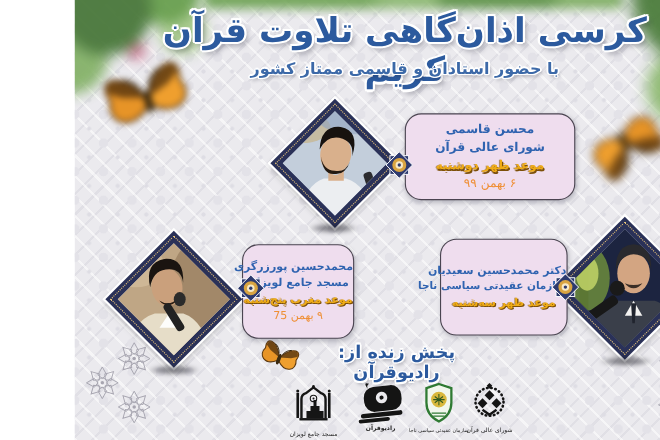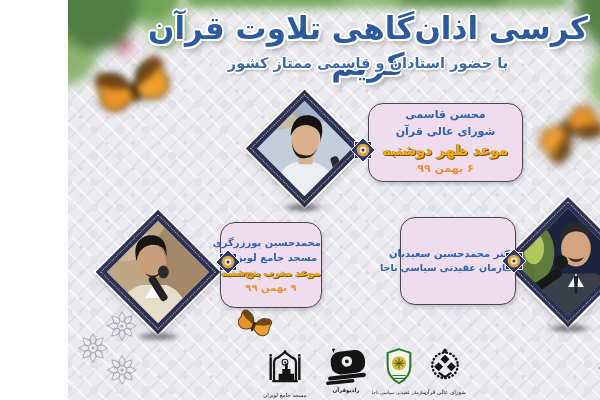"موعد ظهر دوشنبه" .tm { font-size: 14px -> 11px }
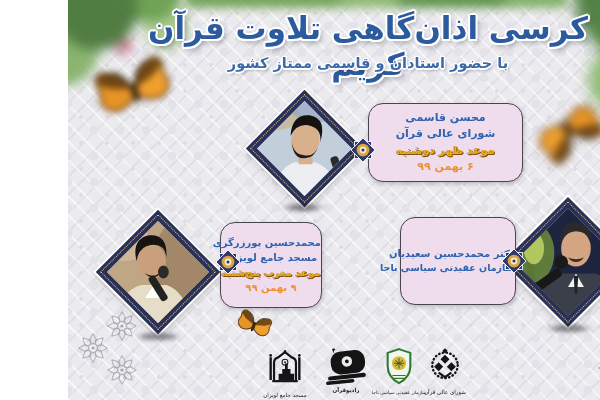"۶ بهمن ۹۹" .dt { font-weight: bold -> normal }
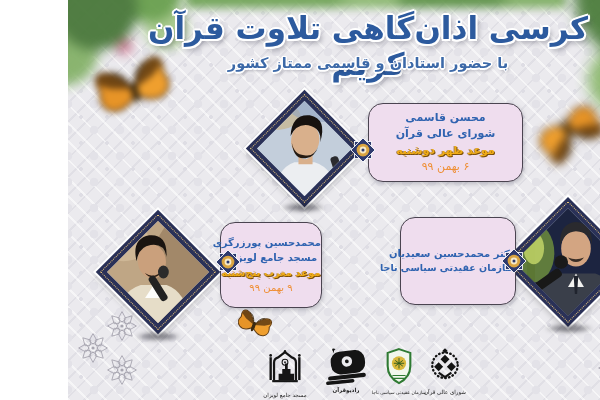"موعد ظهر سهشنبه" div.ln { html: none -> <div>موعد ظهر سه‌شنبه</div> }
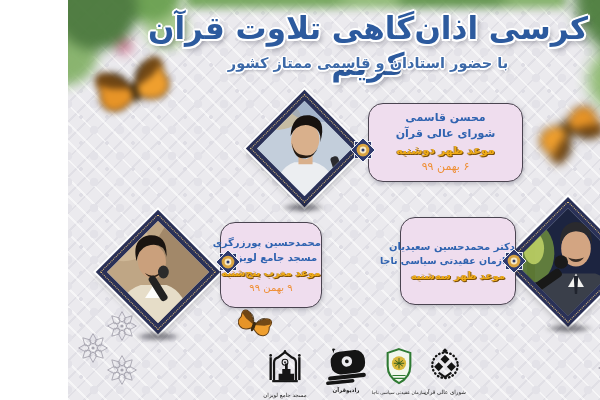"۹ بهمن ۹۹" div.ln { text: ۹۹ -> 75 }
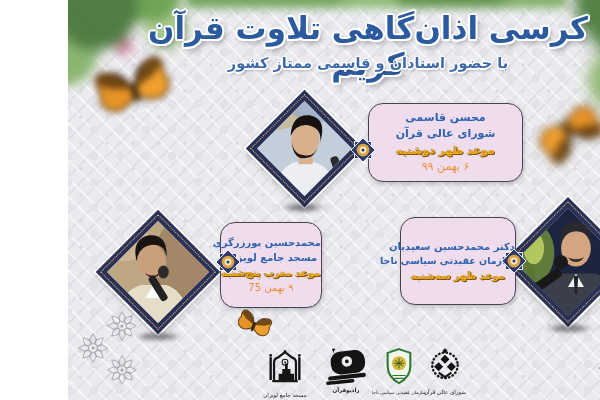"پخش زنده از: رادیوقرآن" div.abs { html: none -> <div>پخش زنده از: رادیوقرآن</div> }
